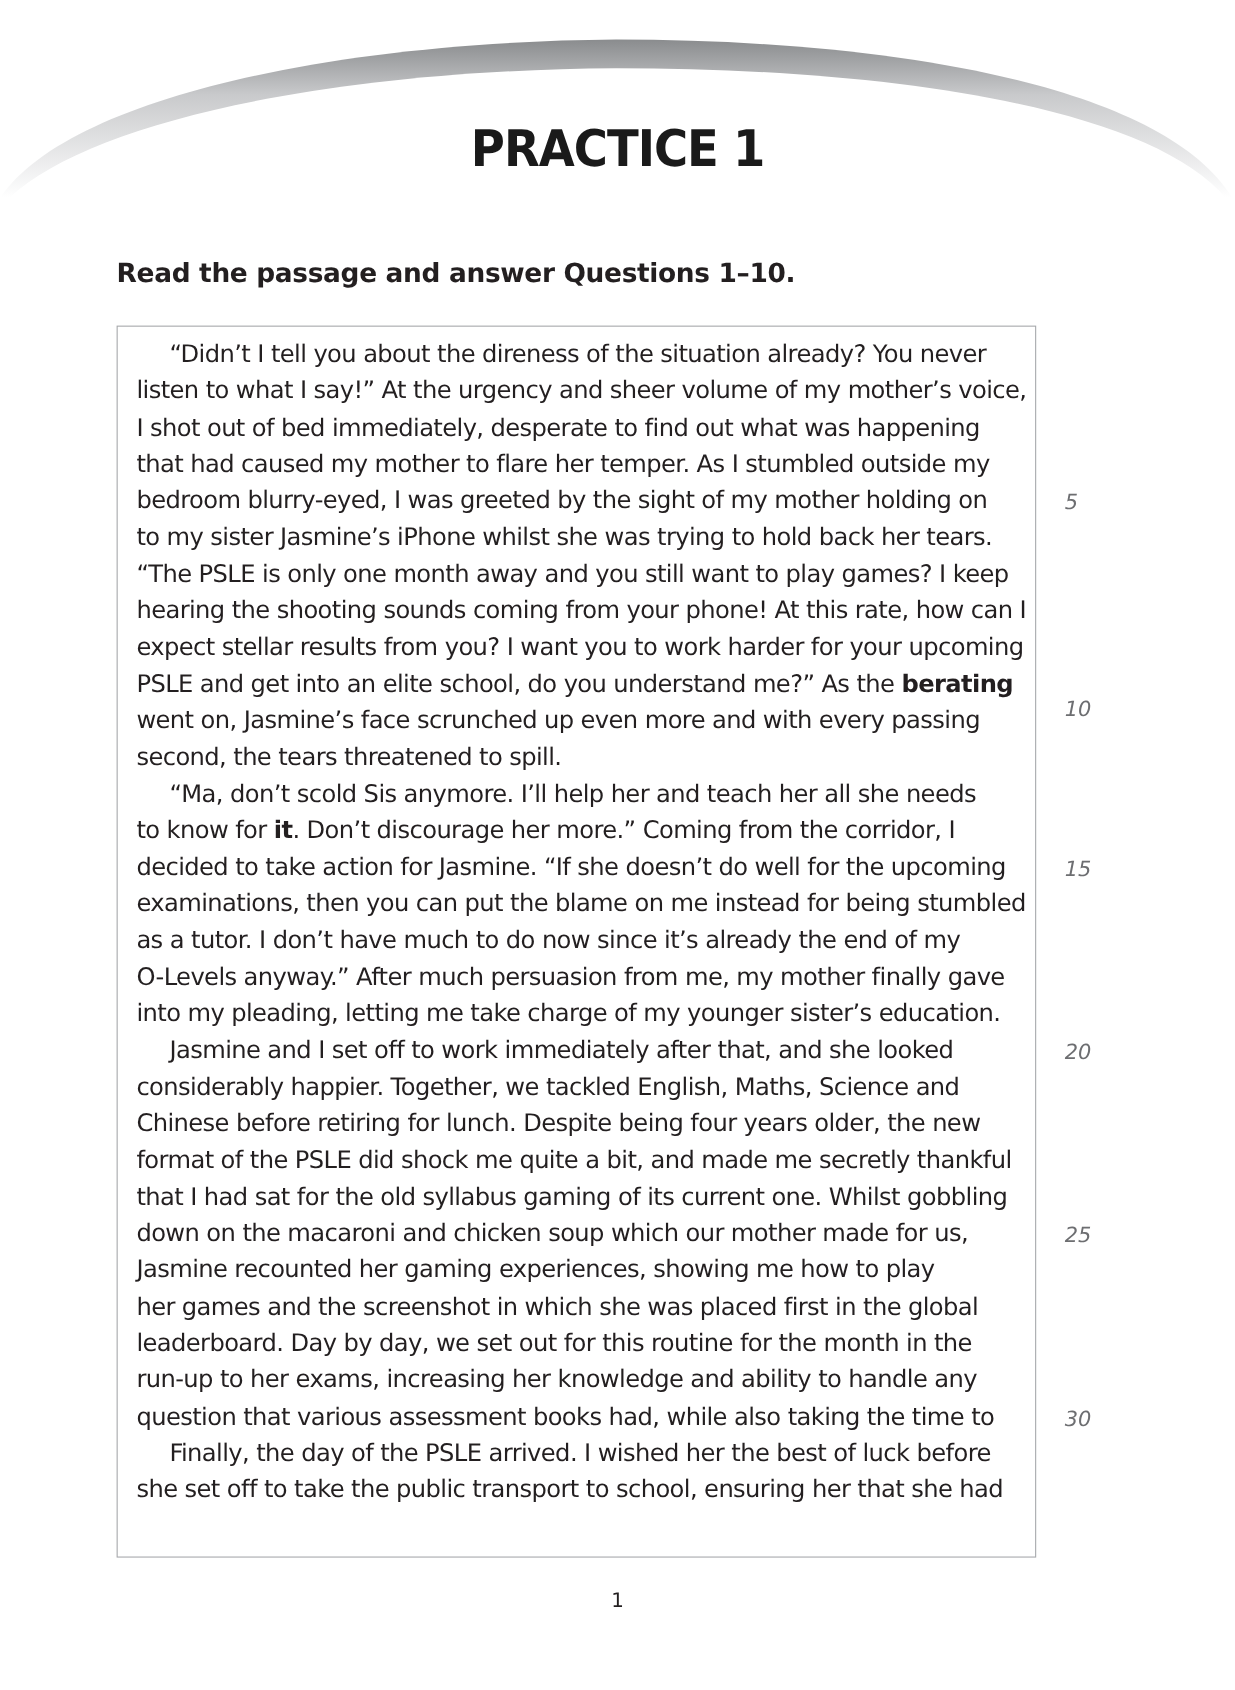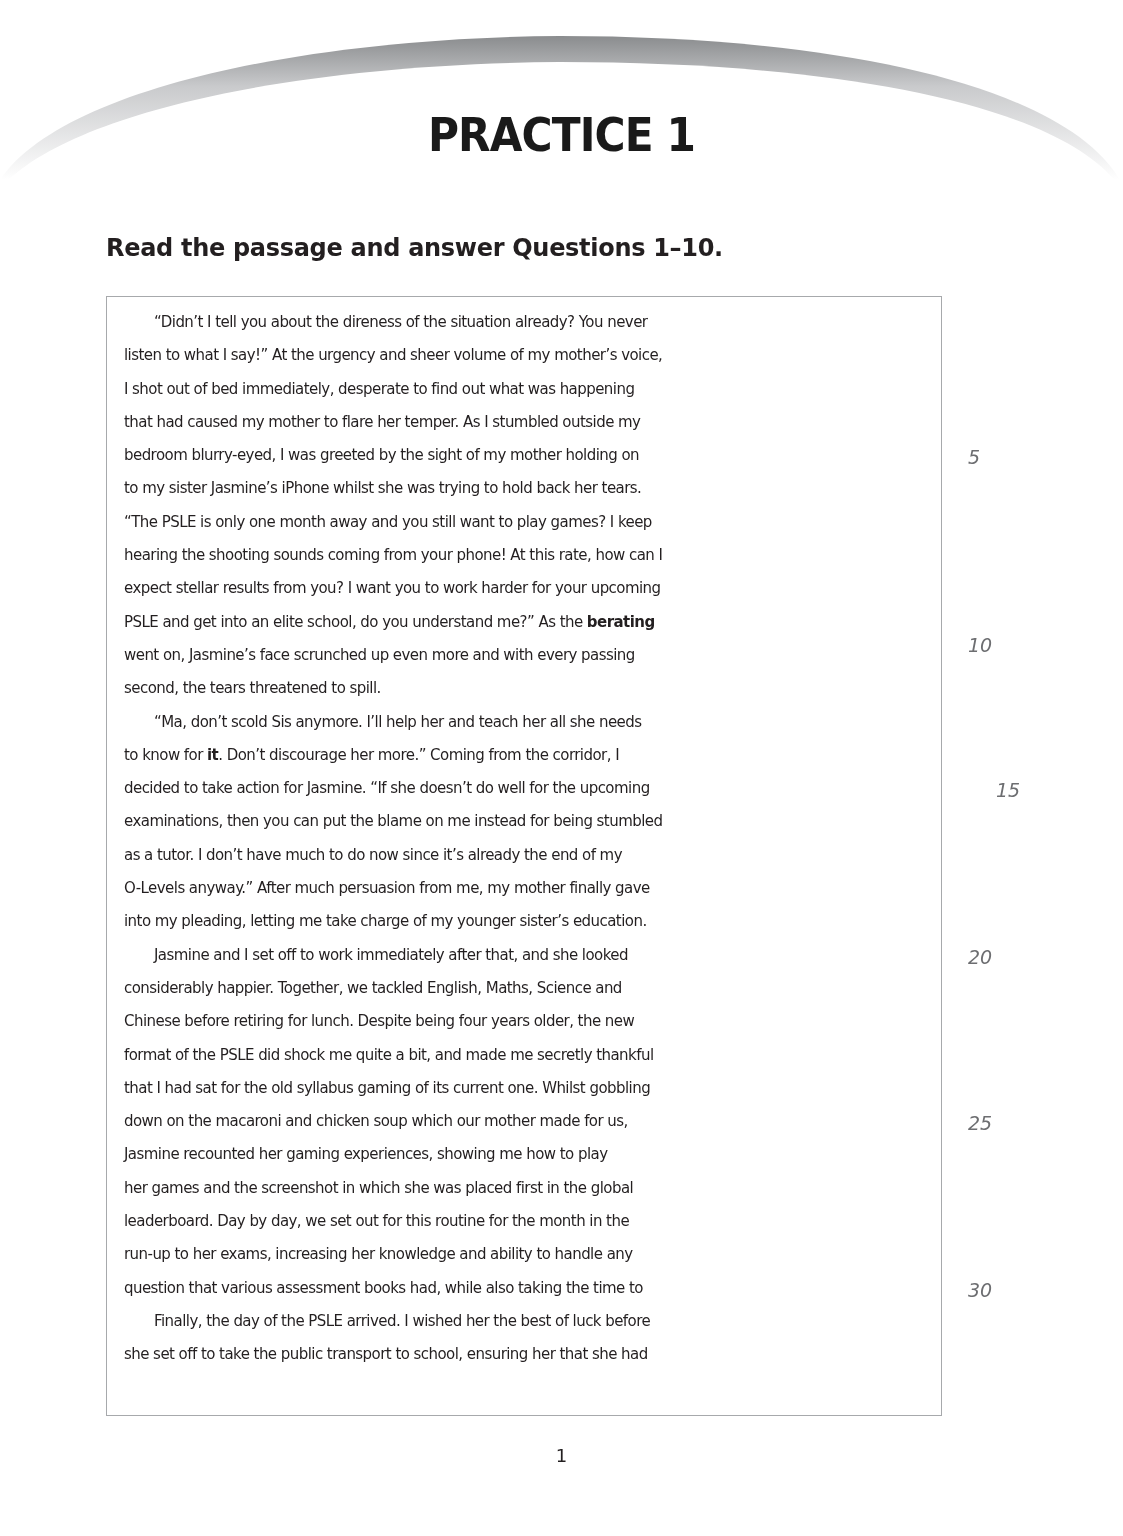"“Didn’t I tell you about" .passage { font-size: 15px -> 22px }
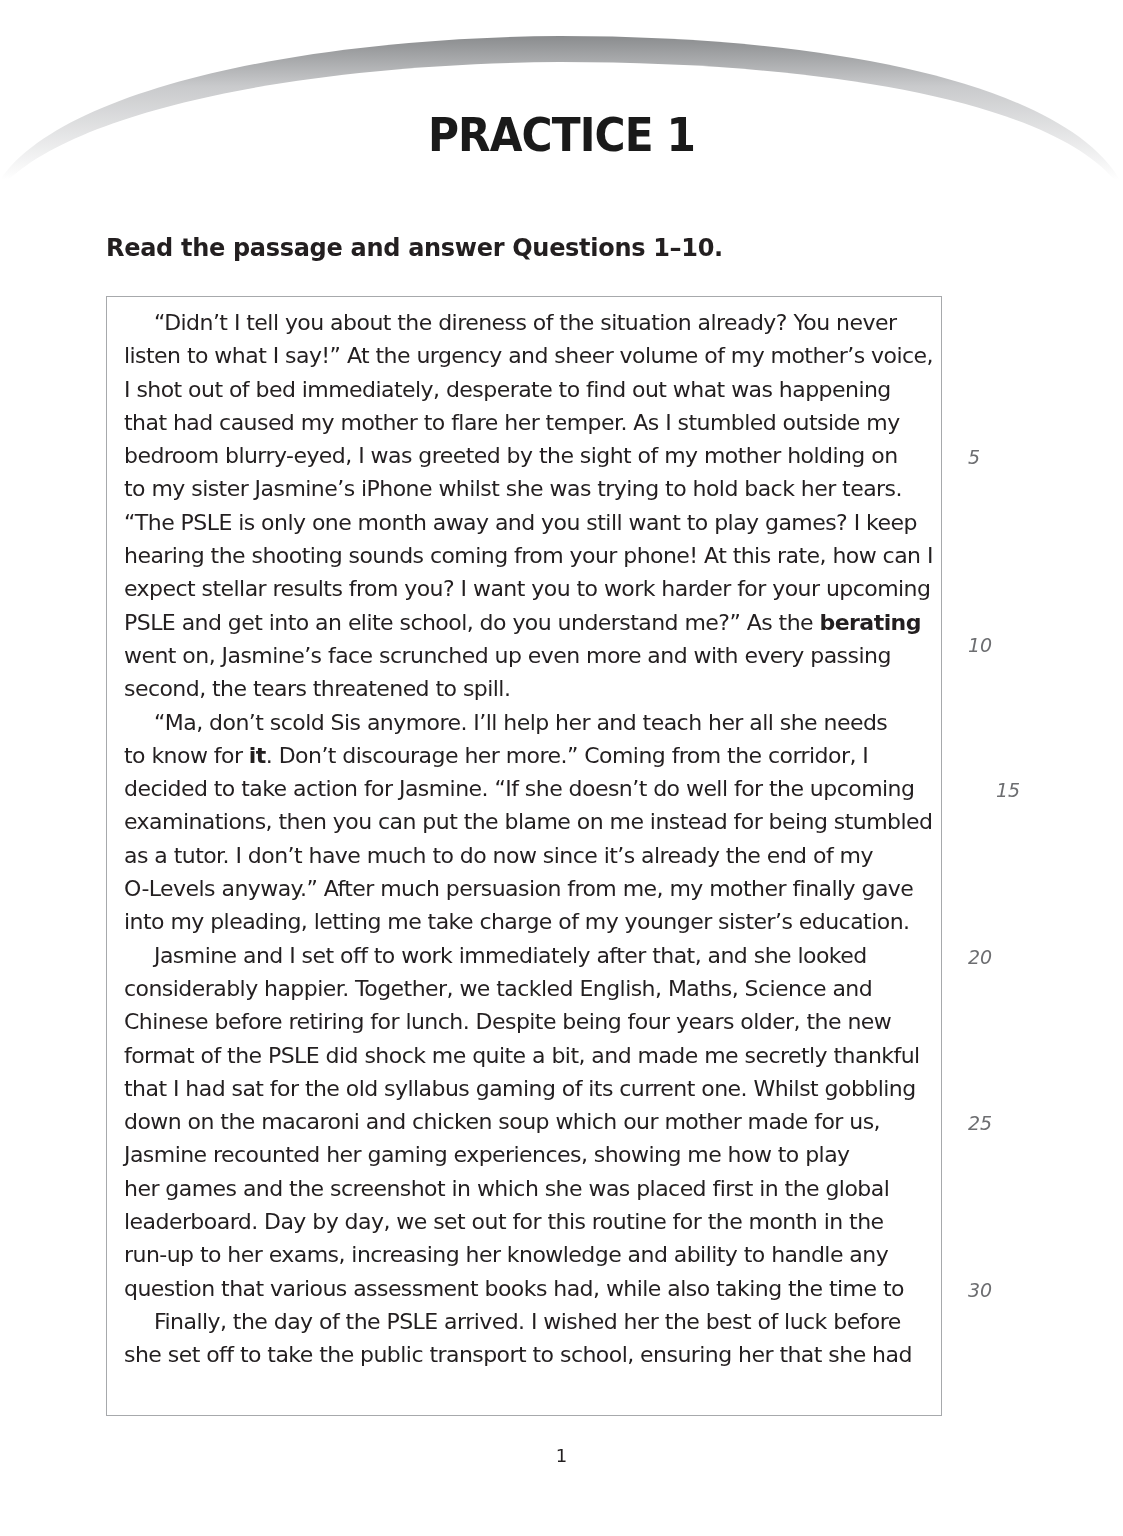"15" div.line-num { margin-left: 28px -> none }
